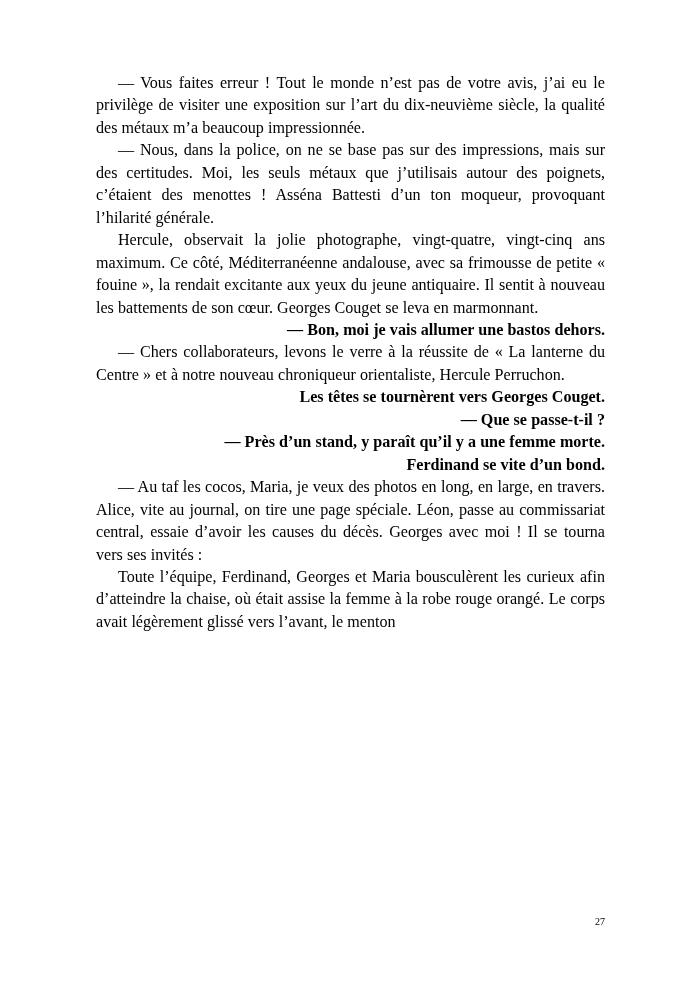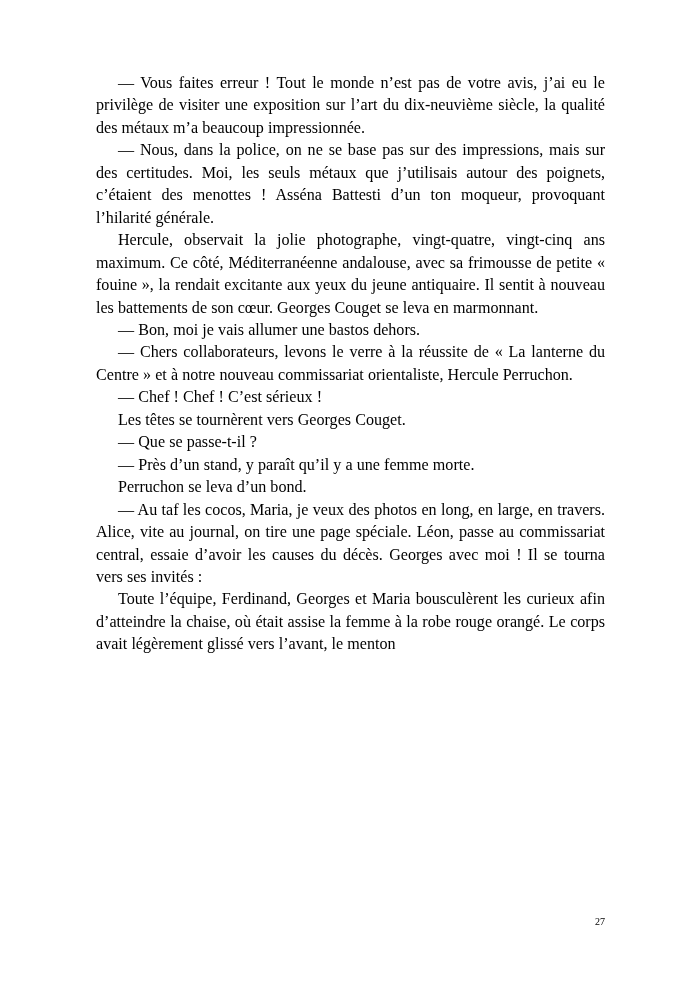"— Bon, moi je vais" p.para.ragged { font-weight: none -> bold; text-align: left -> right }
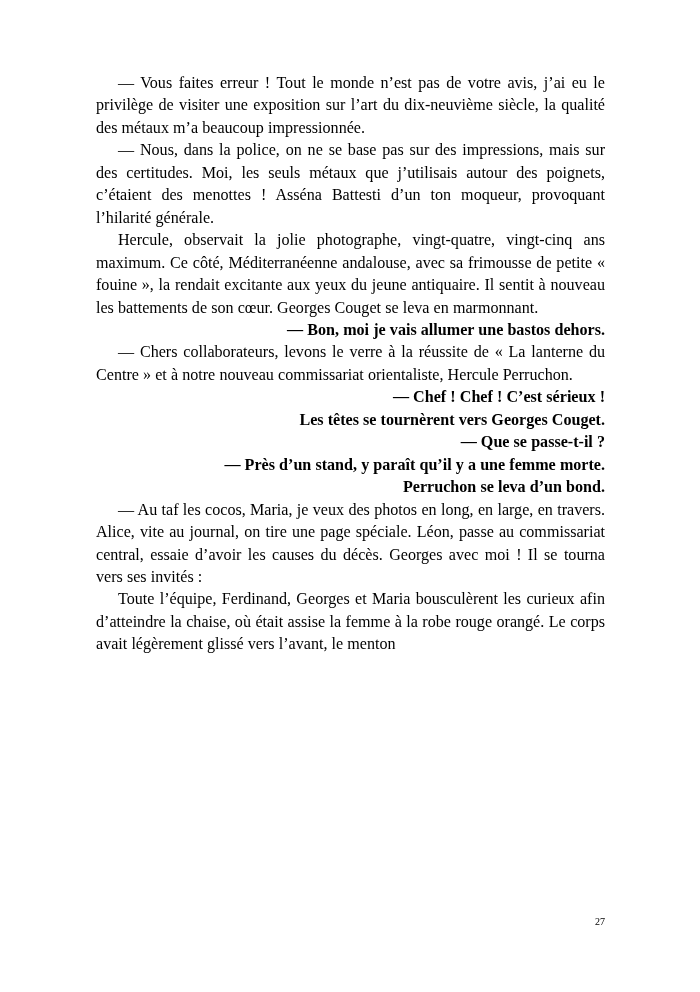"— Chers collaborateurs, levons le" p.para { text: commissariat -> chroniqueur }
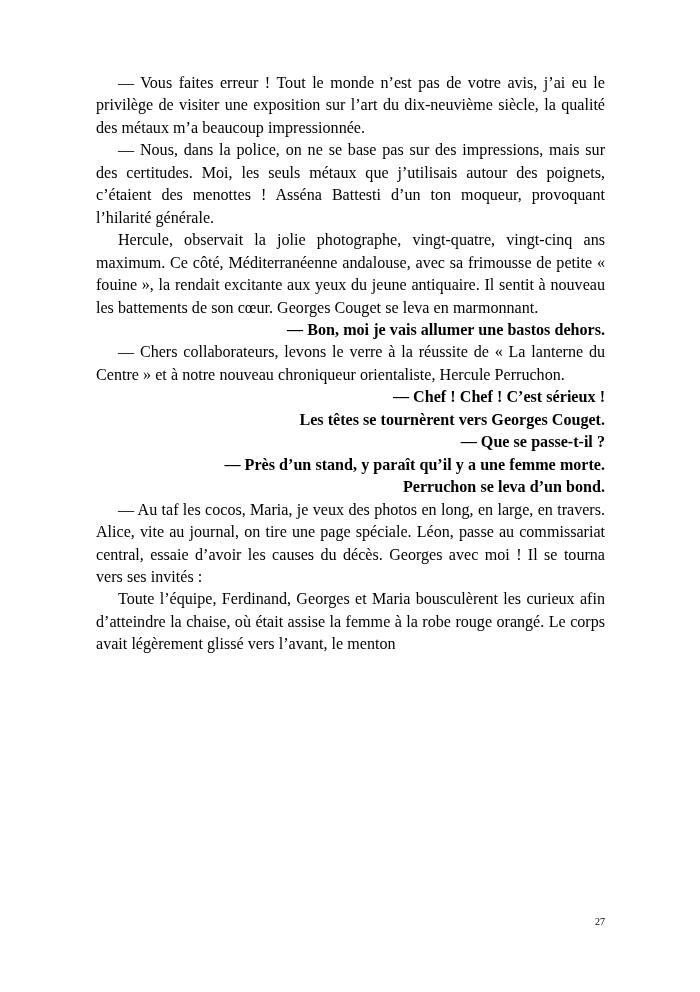"— Chef ! Chef !" p.para { html: <p>— Chef ! Chef ! C’est sérieux !</p> -> none }
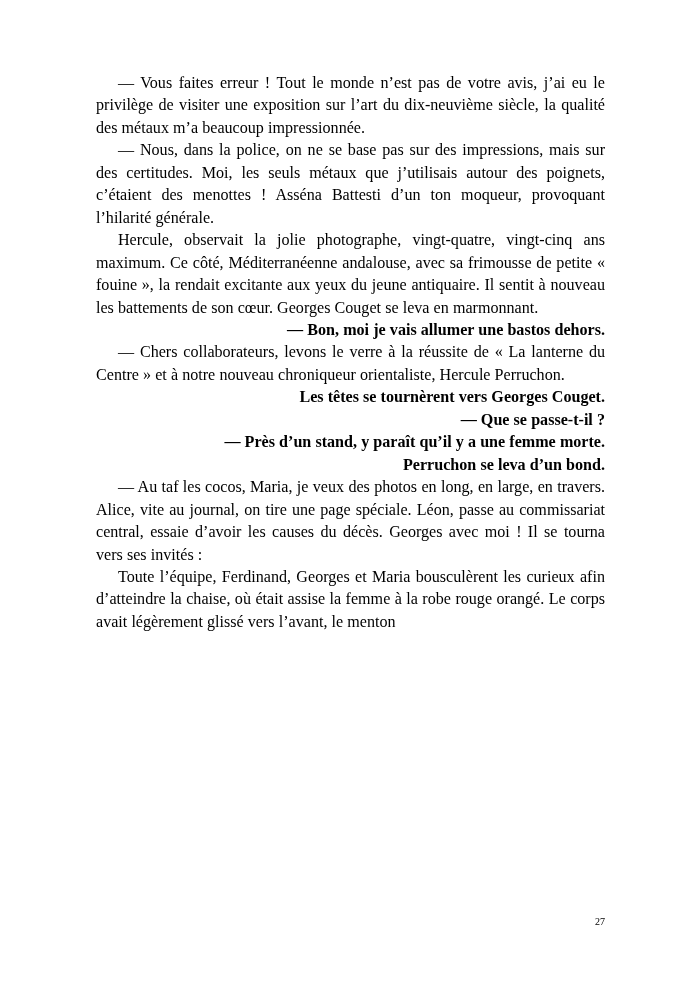"Perruchon se leva d’un bond." p.para { text: Perruchon se leva -> Ferdinand se vite }
